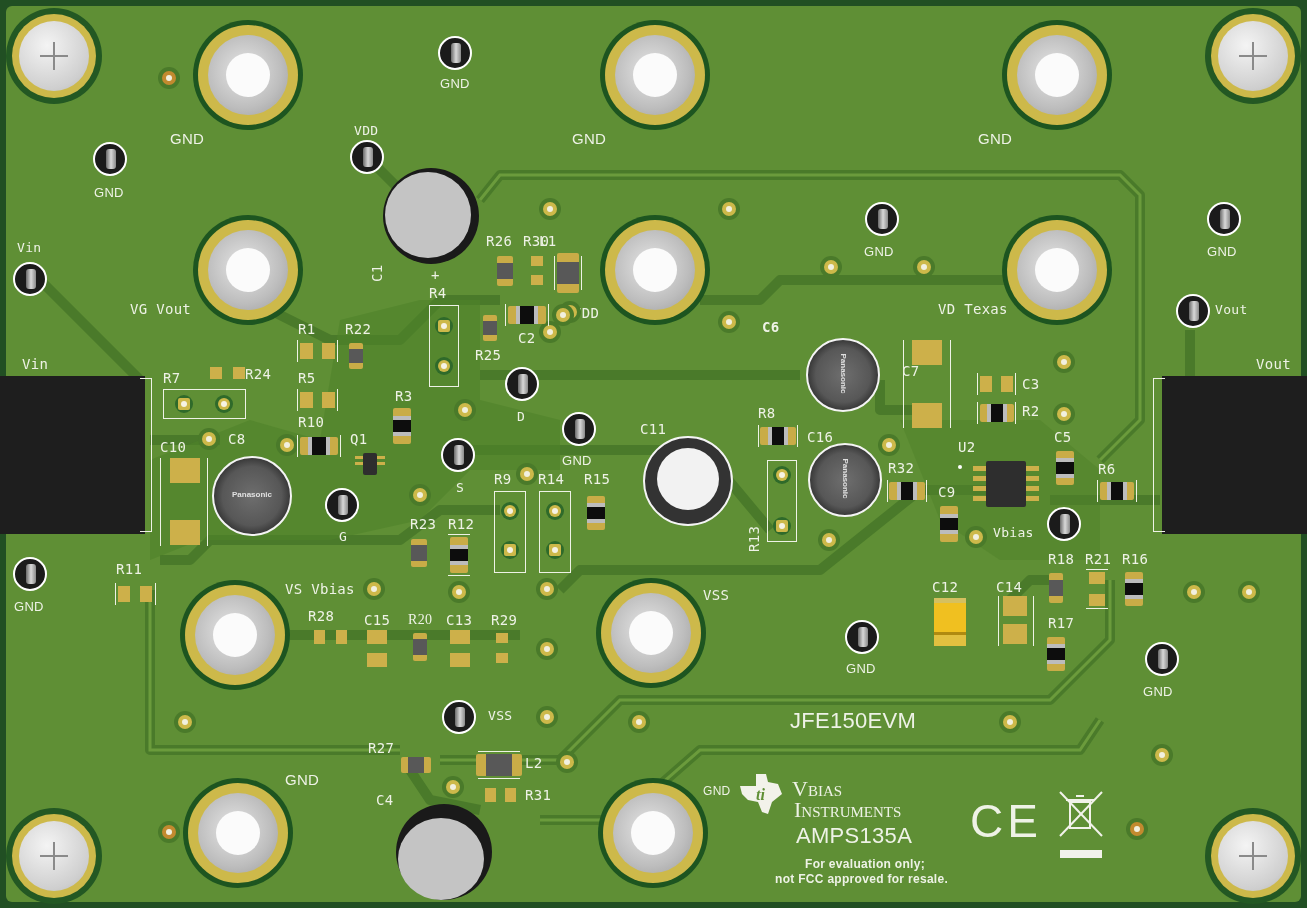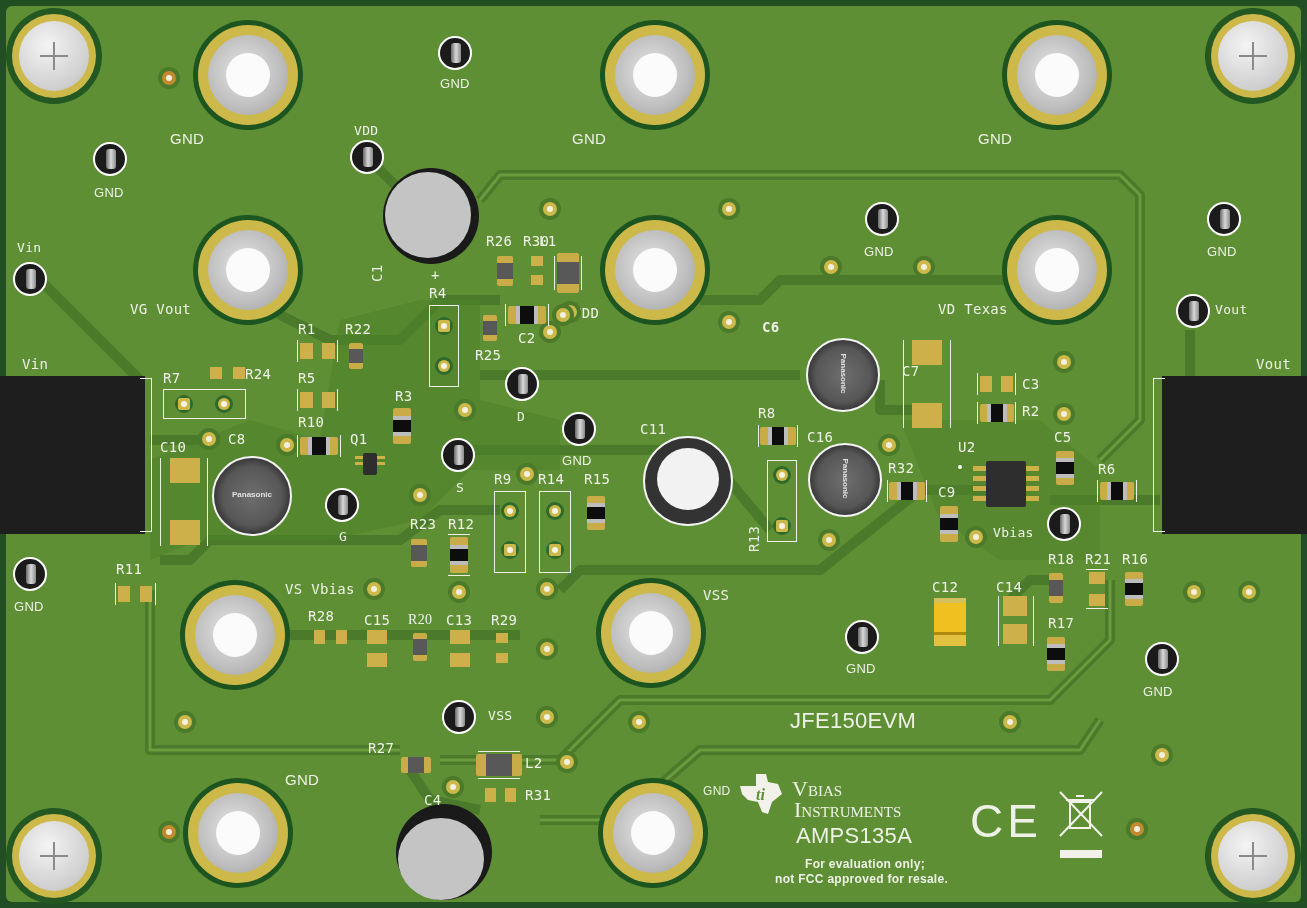"C4" div.lbl { margin-left: 48px -> none }
